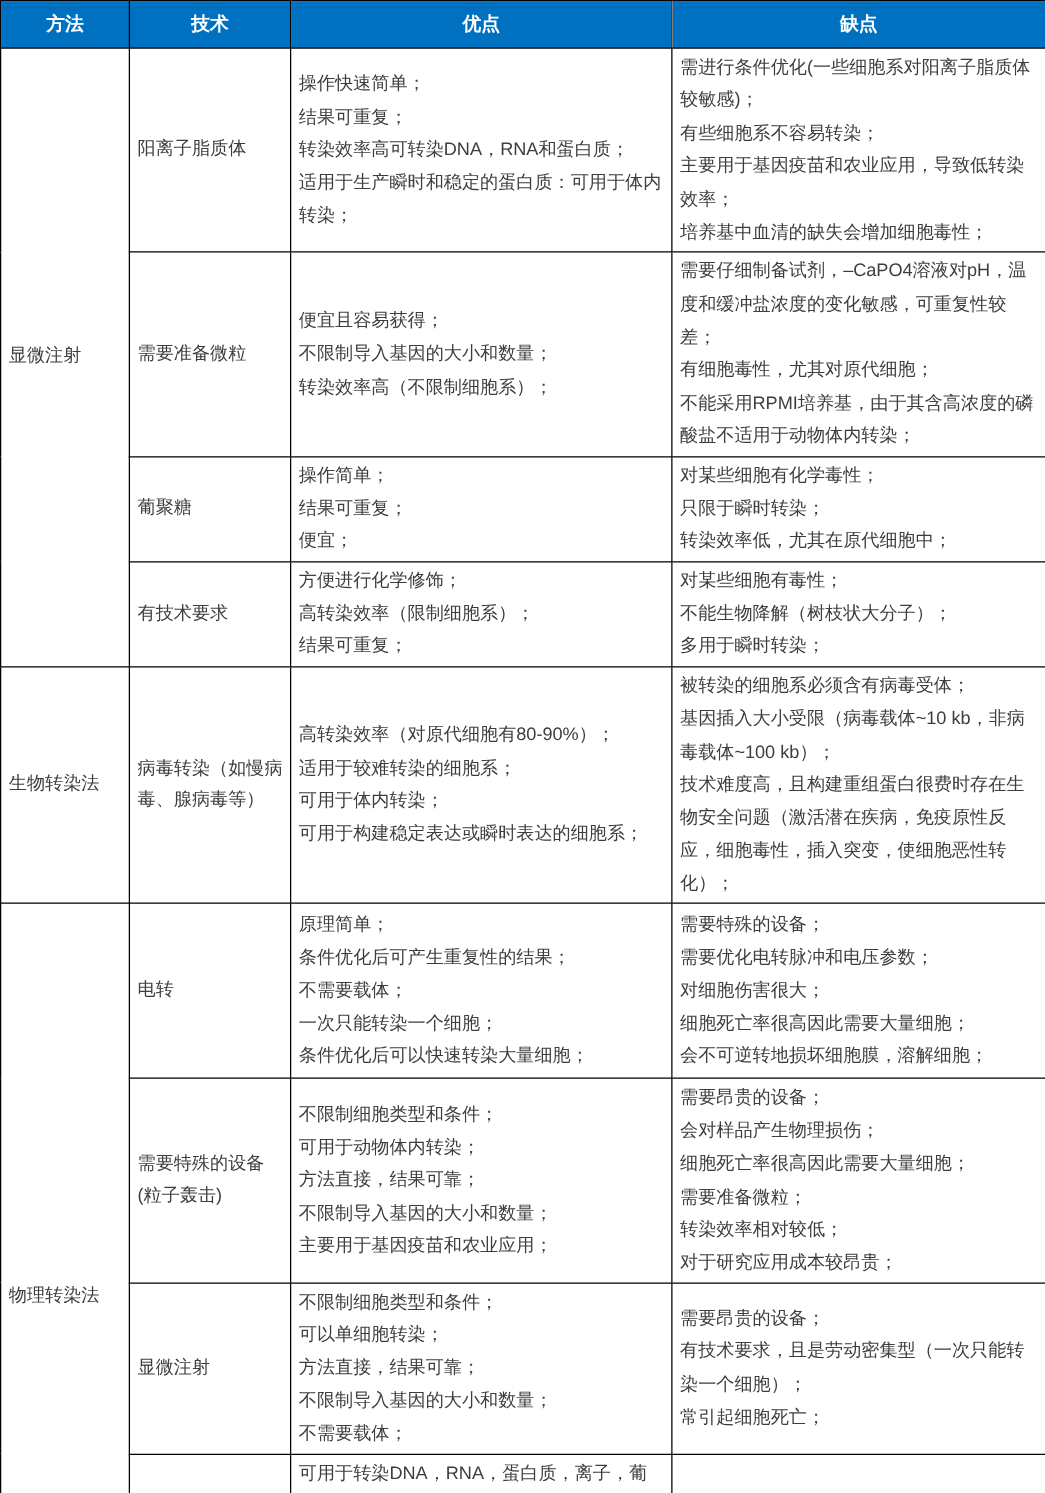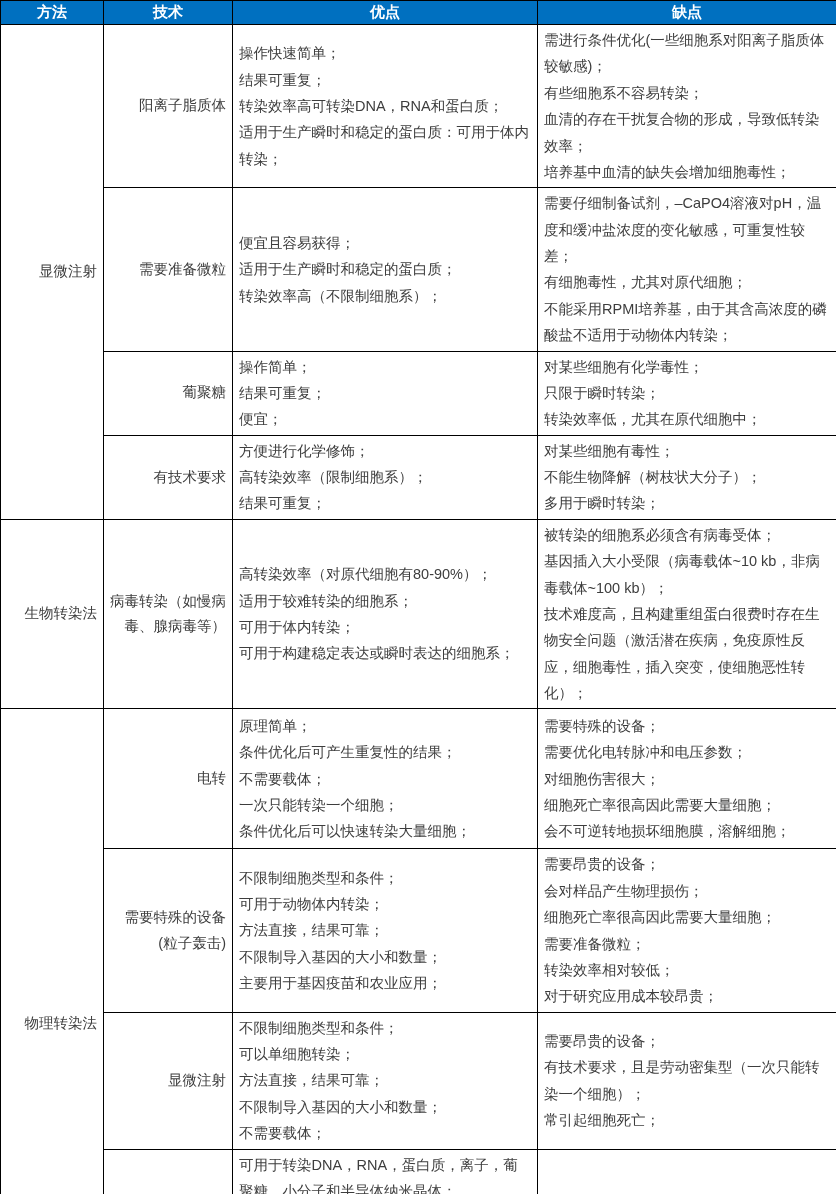"方法" table.transfection th { height: 24px -> 38px }
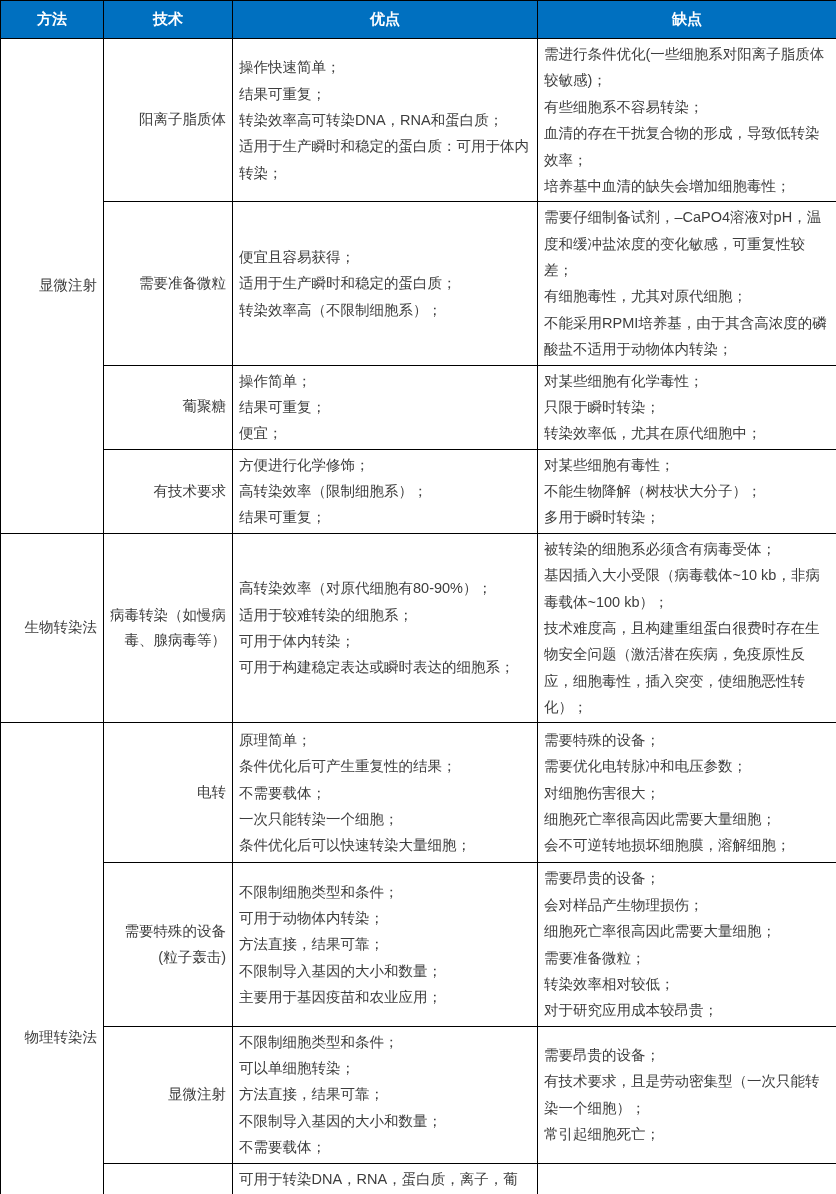"需进行条件优化(一些细胞系对阳离子脂质体较敏感)；" td.cons-cell { text: 血清的存在干扰复合物的形成 -> 主要用于基因疫苗和农业应用 }
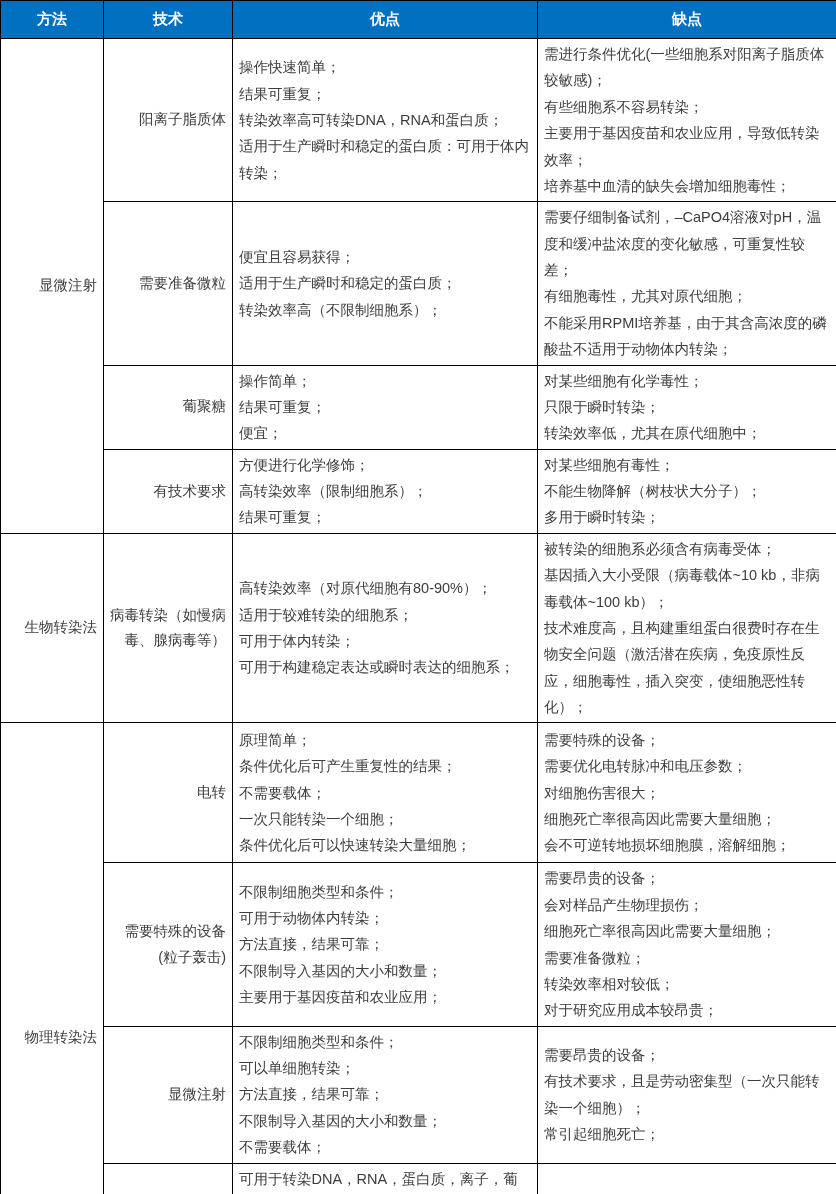"阳离子脂质体" td.method-cell, td.technique-cell { text-align: right -> left }
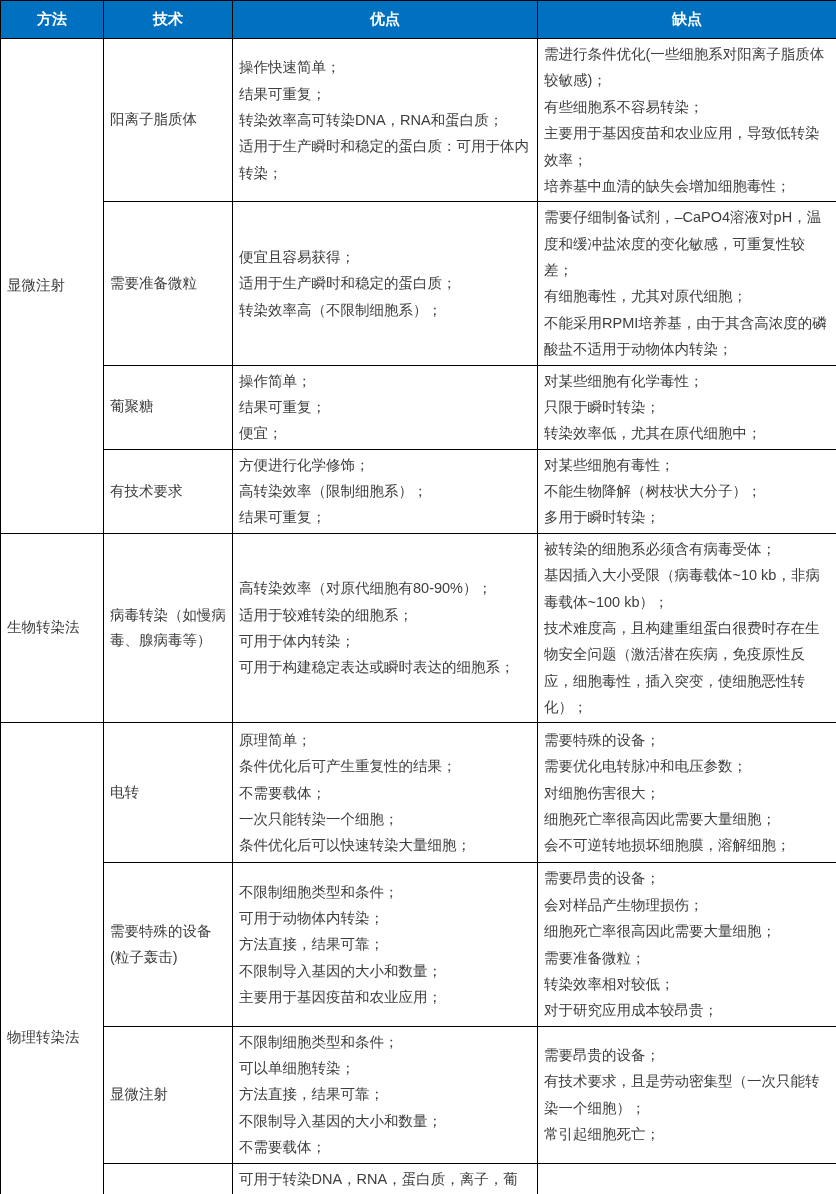"便宜且容易获得；" td.pros-cell { text: 适用于生产瞬时和稳定的蛋白质 -> 不限制导入基因的大小和数量 }
